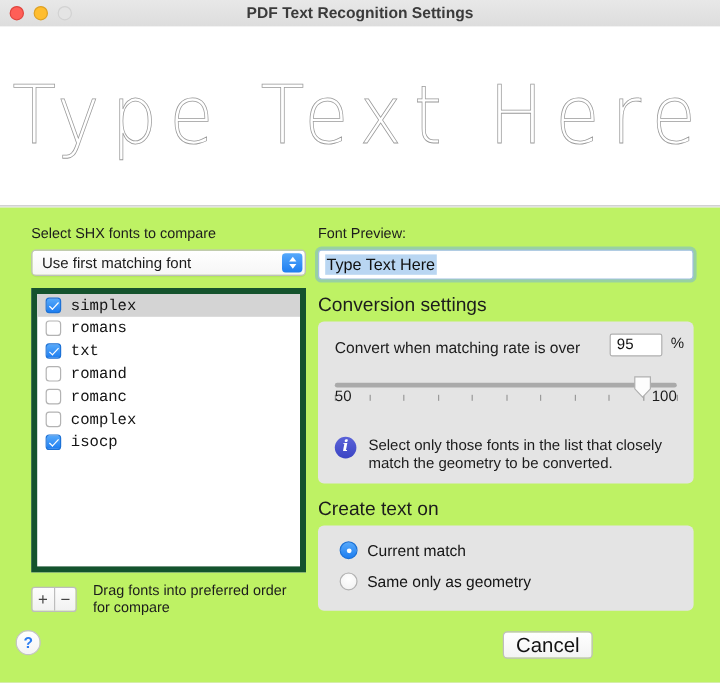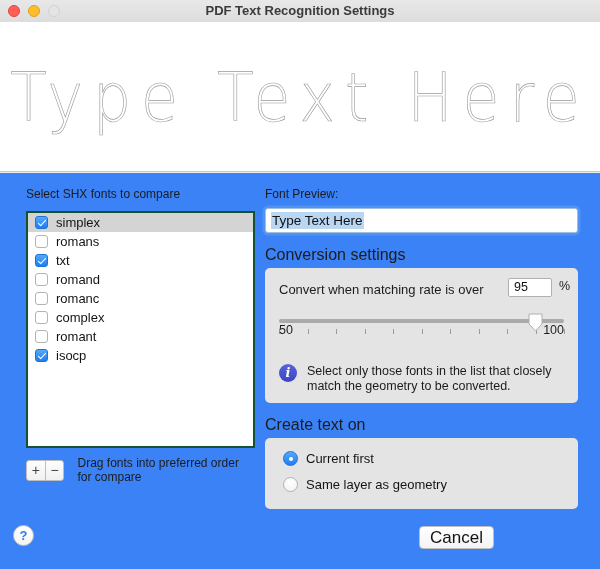"Select SHX fonts to compare" .body { background: #3b82f6 -> #bef264 }
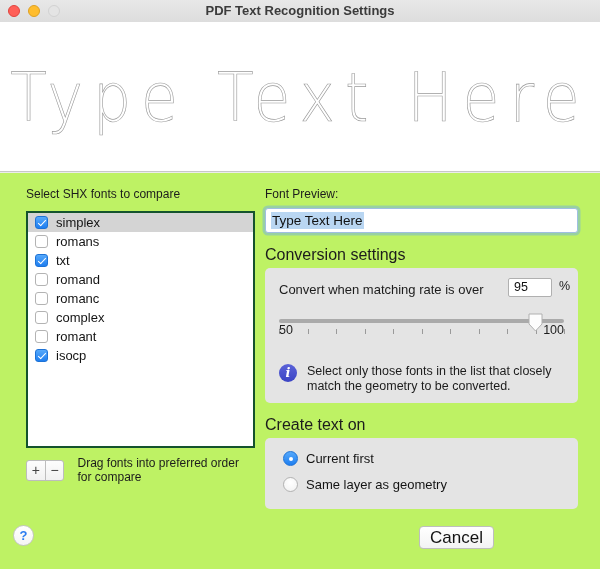"Use first matching font" div.popup { html: none -> <div> <div>Use first matching font</div> <div> <div></div> <div></div> </div> </div> }
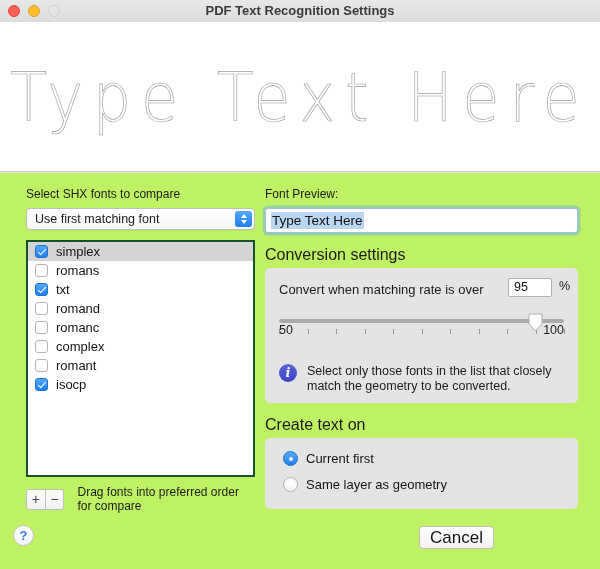"simplex" .fontlist { border: 2px solid #14532d -> 5px solid #14532d; font-family: none -> Liberation Mono, monospace }
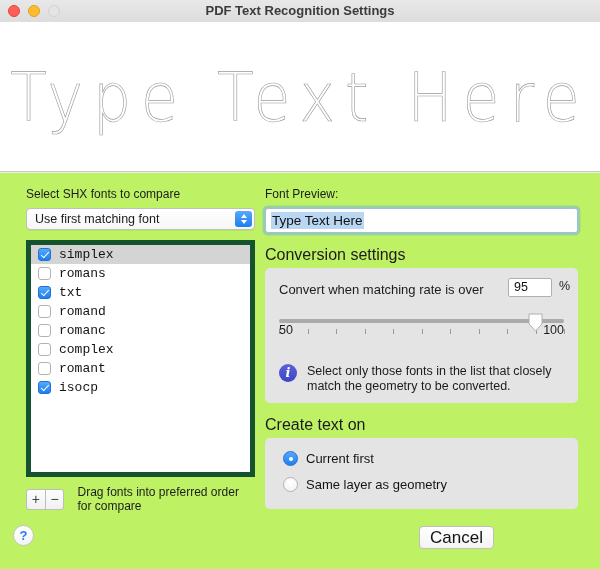"romant" div.font-row { html: <div> <div></div> <span>romant</span> </div> -> none }
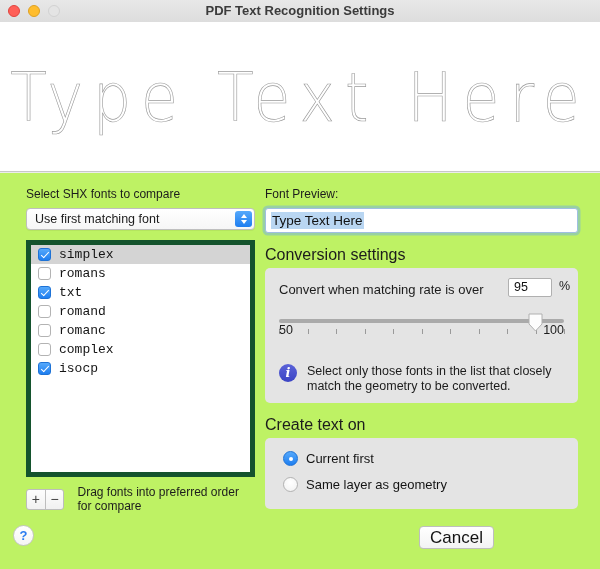"Current first" span.radio-label { text: first -> match }
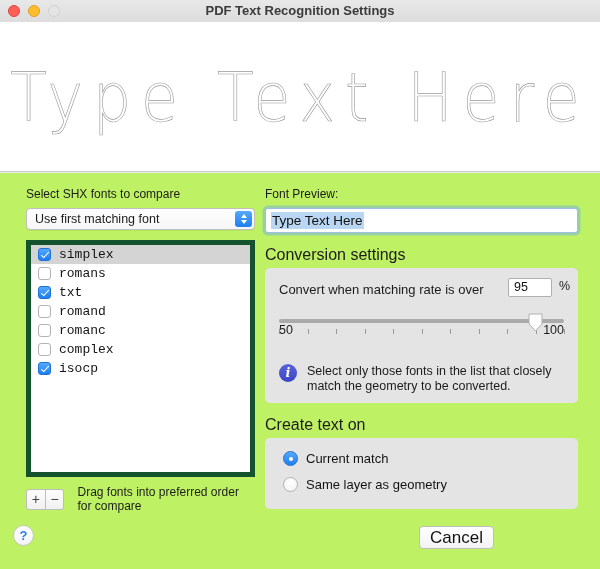"Same layer as geometry" span.radio-label { text: layer -> only }
